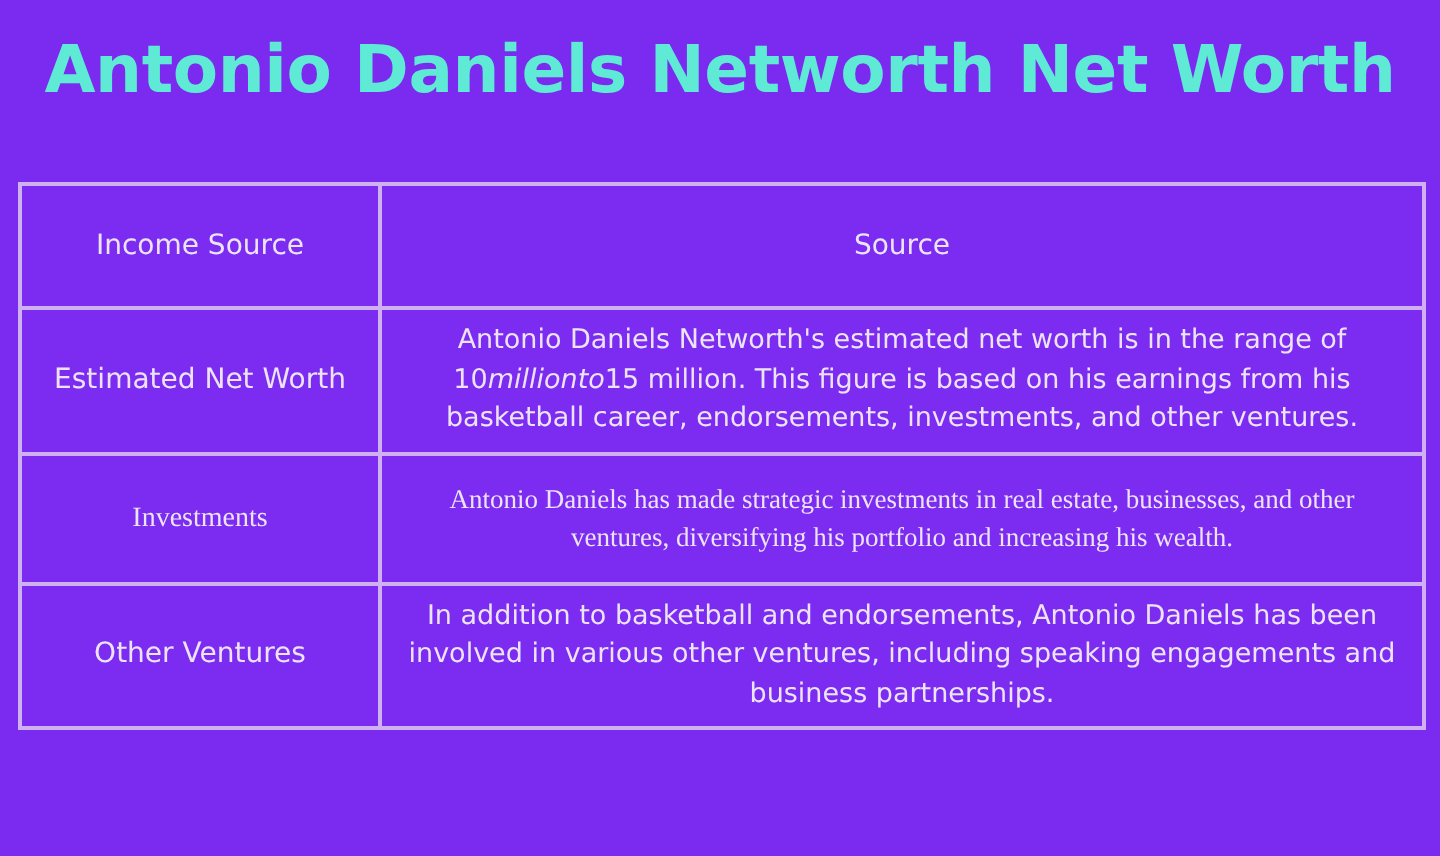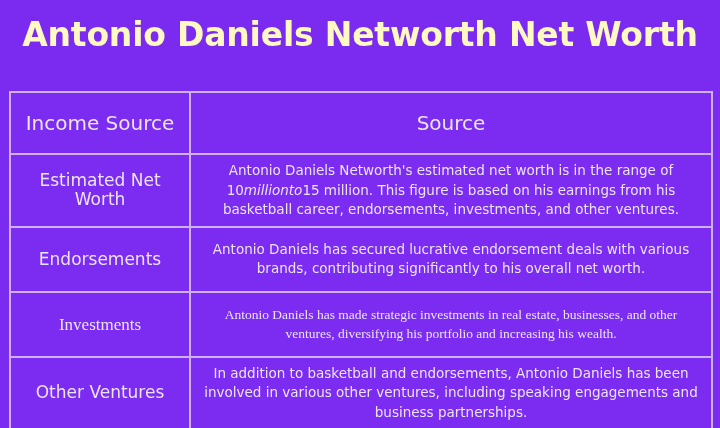"Antonio Daniels Networth Net Worth" .page-title { color: #fef9c3 -> #5eead4 }
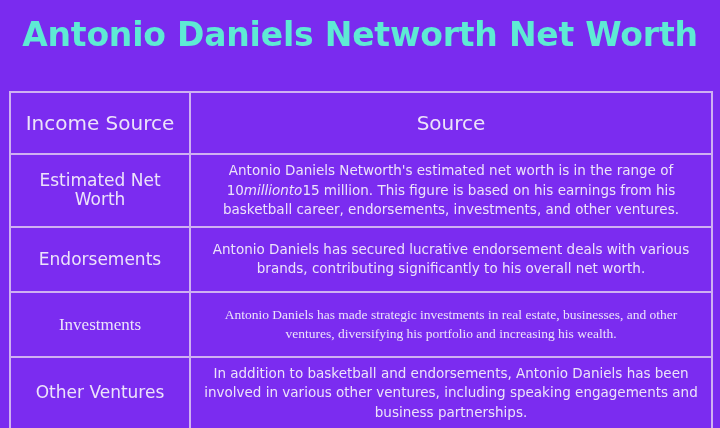"Income Source" .hdr-cell { font-size: 20px -> 14px }
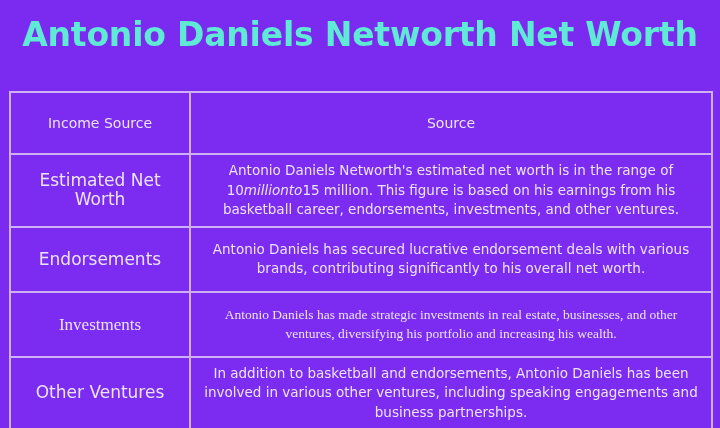"Estimated Net Worth" .label-cell { font-size: 17px -> 14px }
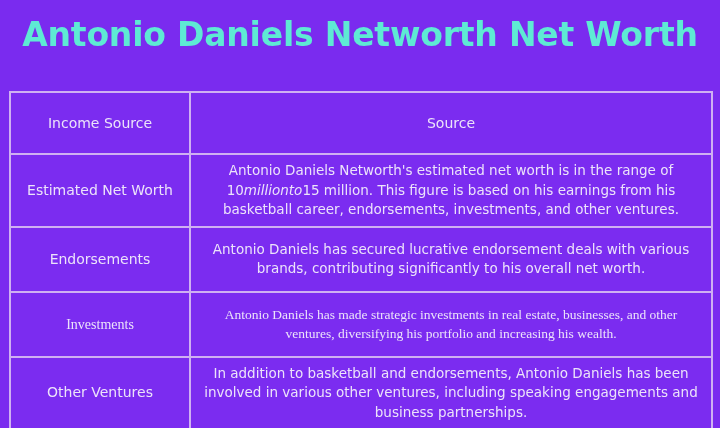"Endorsements" tr.row-endorsements { html: <tr> <td>Endorsements</td> <td>Antonio Daniels has secured lucrative endorsement deals with various brands, contributing significantly to his overall net worth.</td> </tr> -> none }
